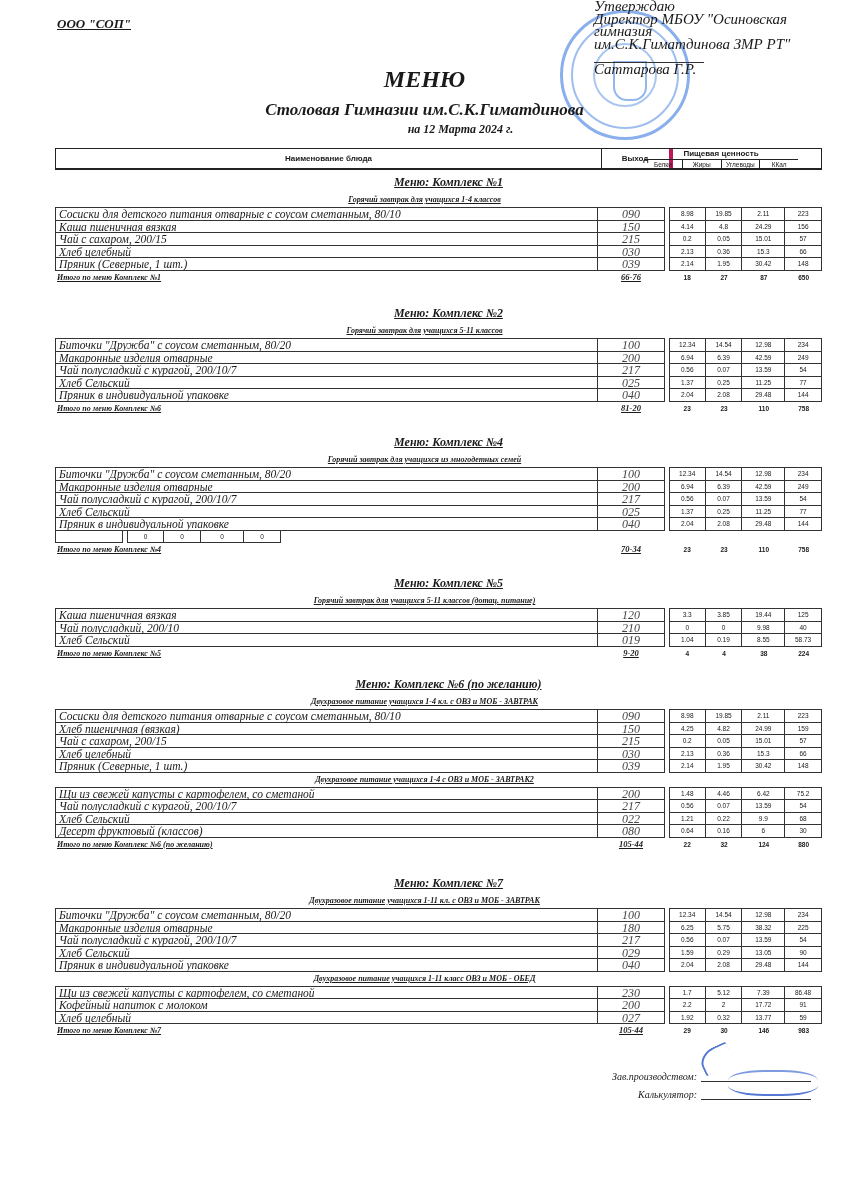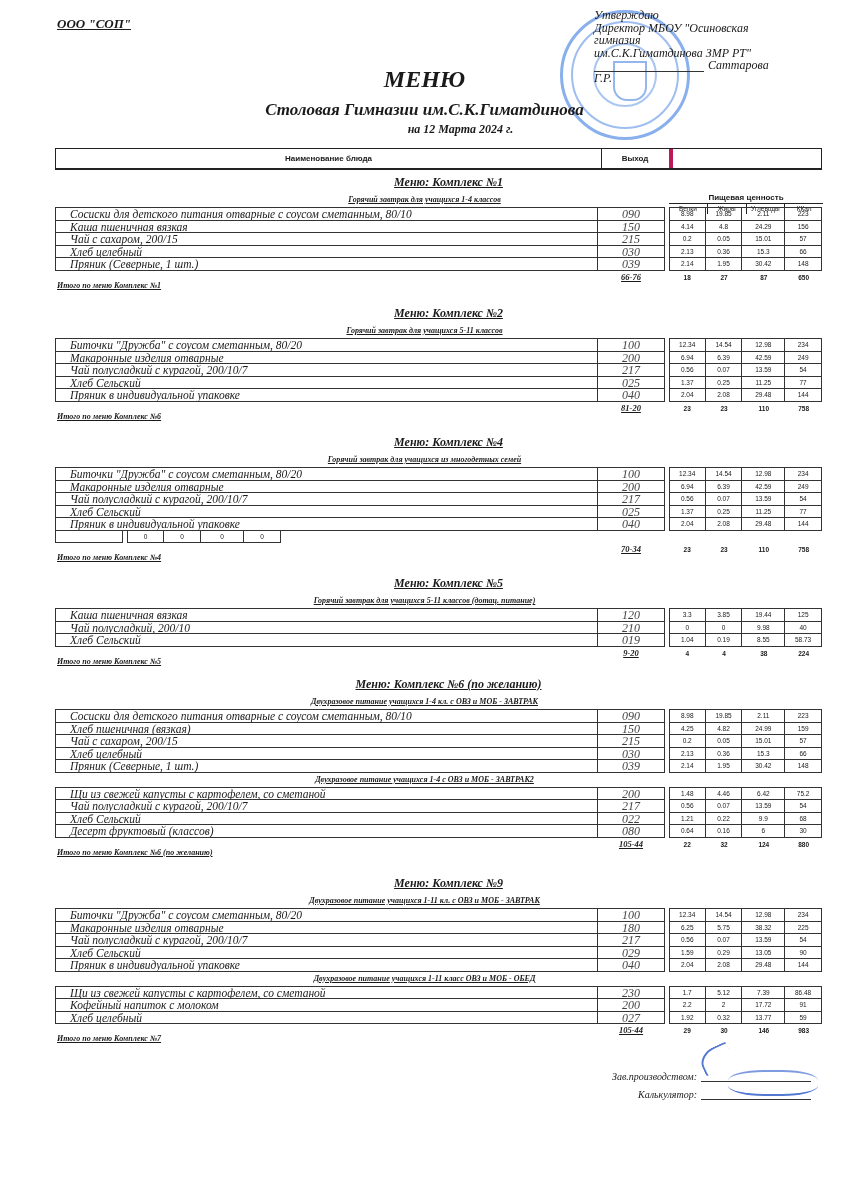"Утверждаю" .approve { font-size: 12px -> 15px; top: 9px -> 0 }
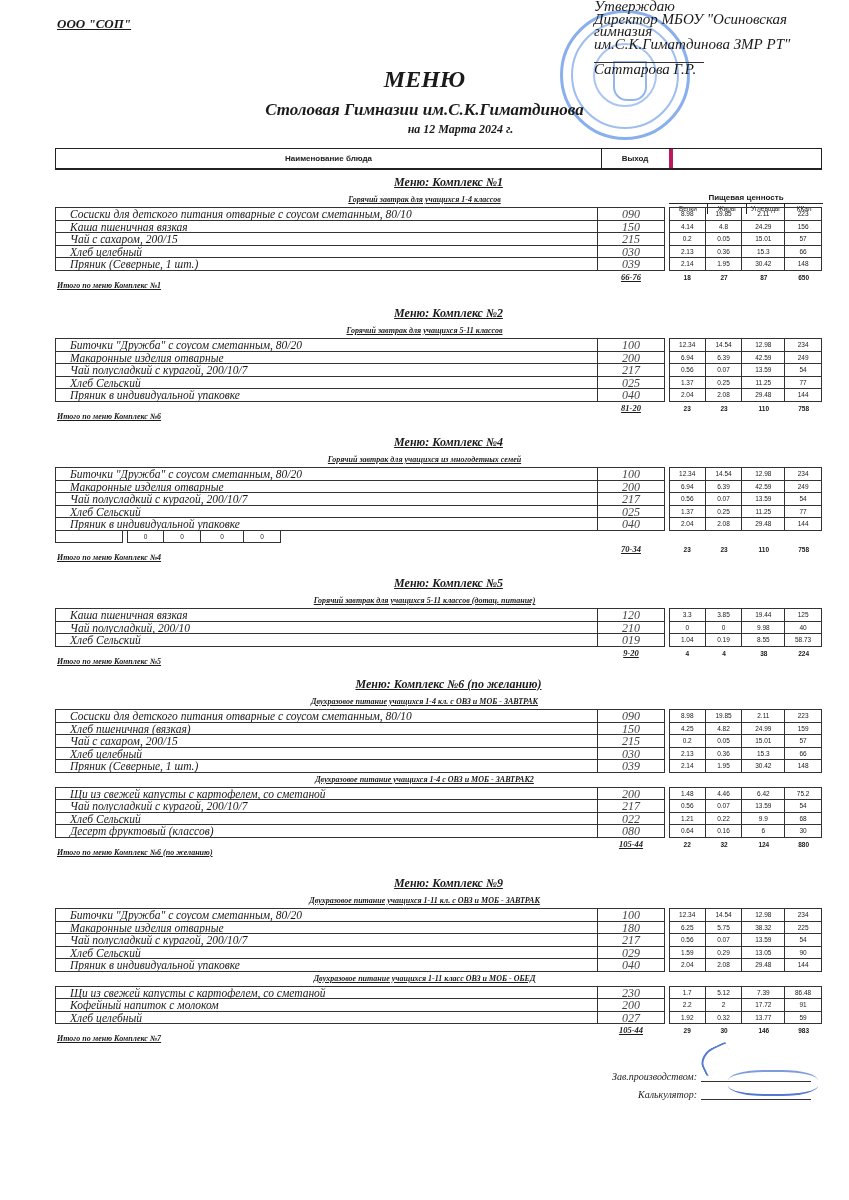"Пищевая ценность" .head .c-nut { left: 613px -> 588px; margin-top: 44px -> none }
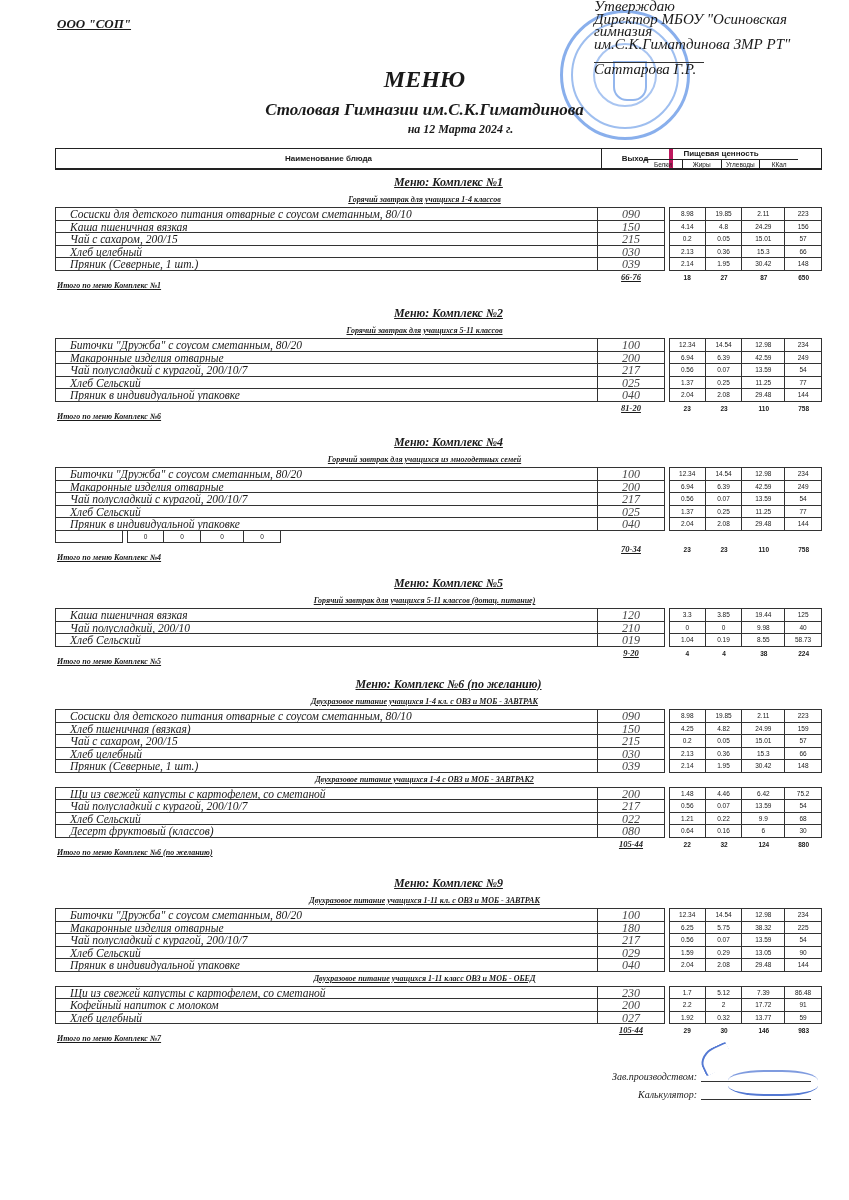"Сосиски для детского питания отварные" .row .name { padding-left: 14px -> 3px }
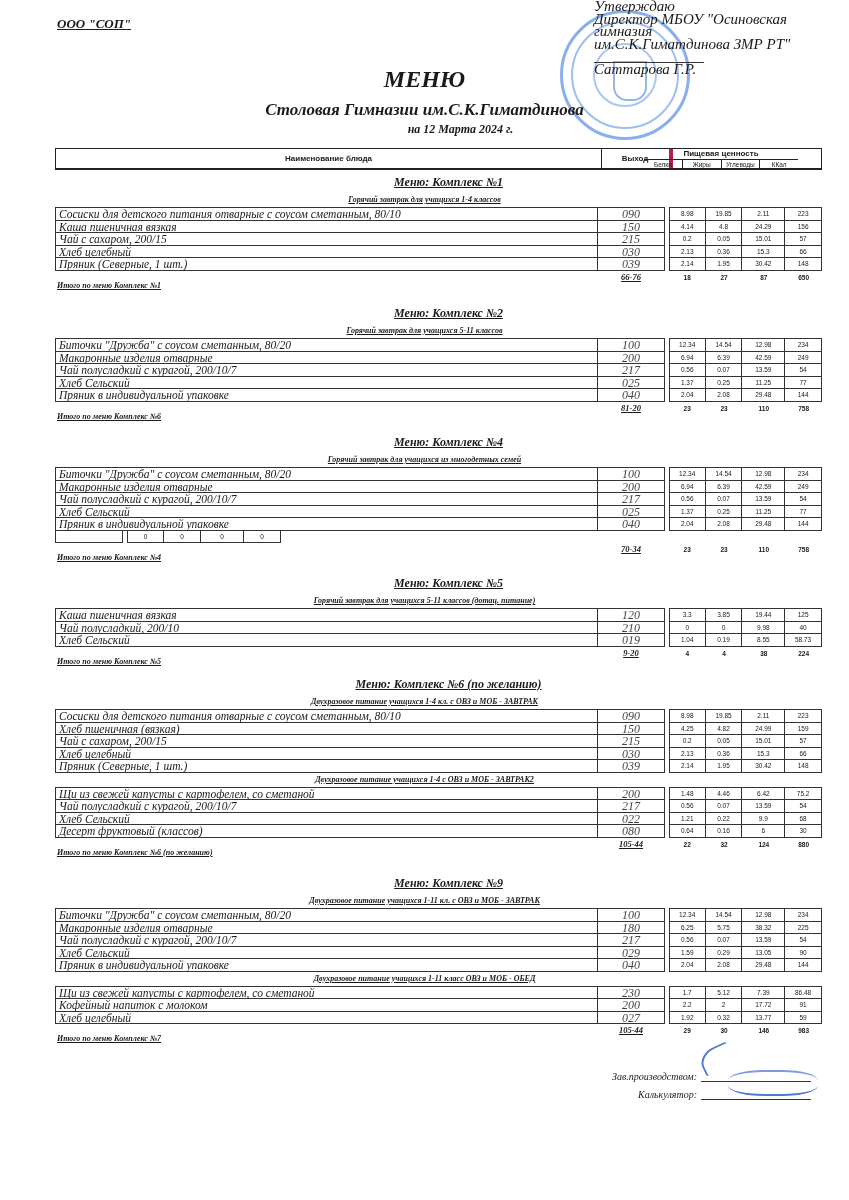"Итого по меню Комплекс №1" .total .name { margin-top: 8px -> none }
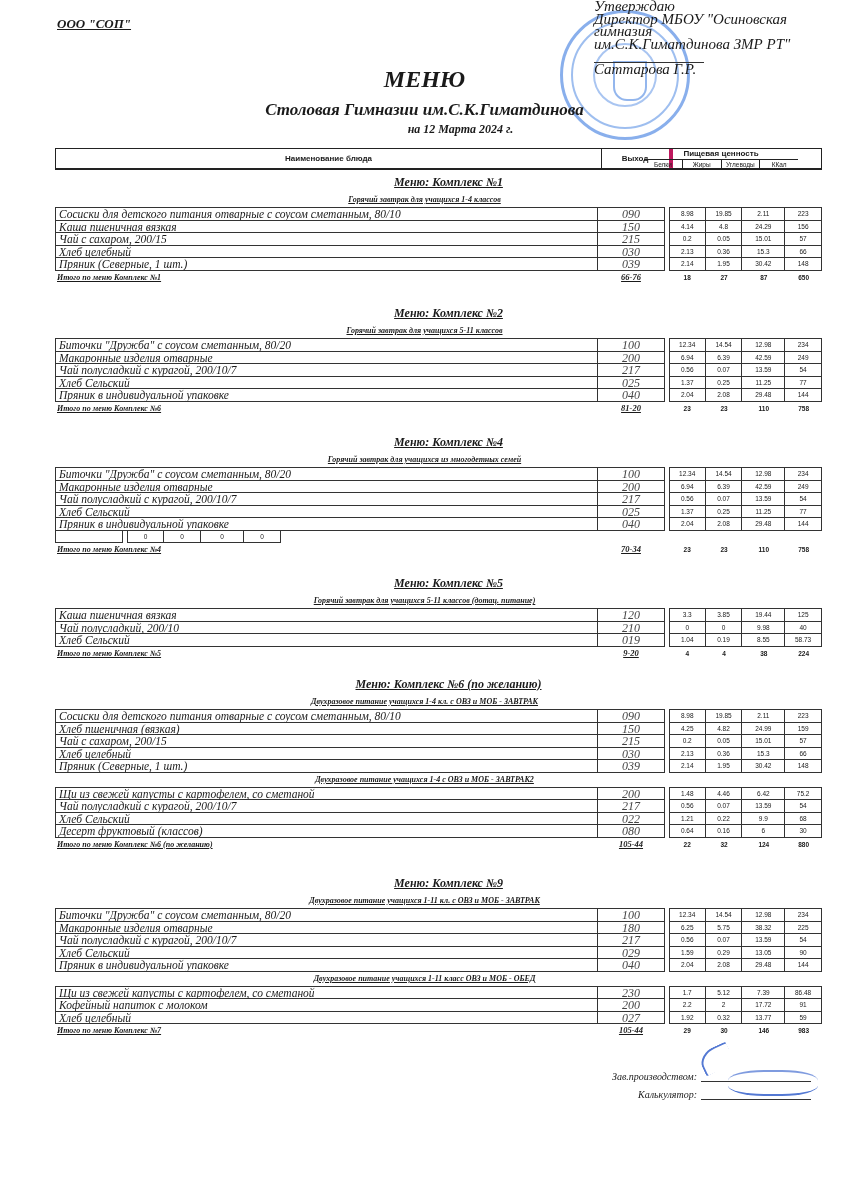"Меню: Комплекс №9" div.sect-title { text: 9 -> 7 }
